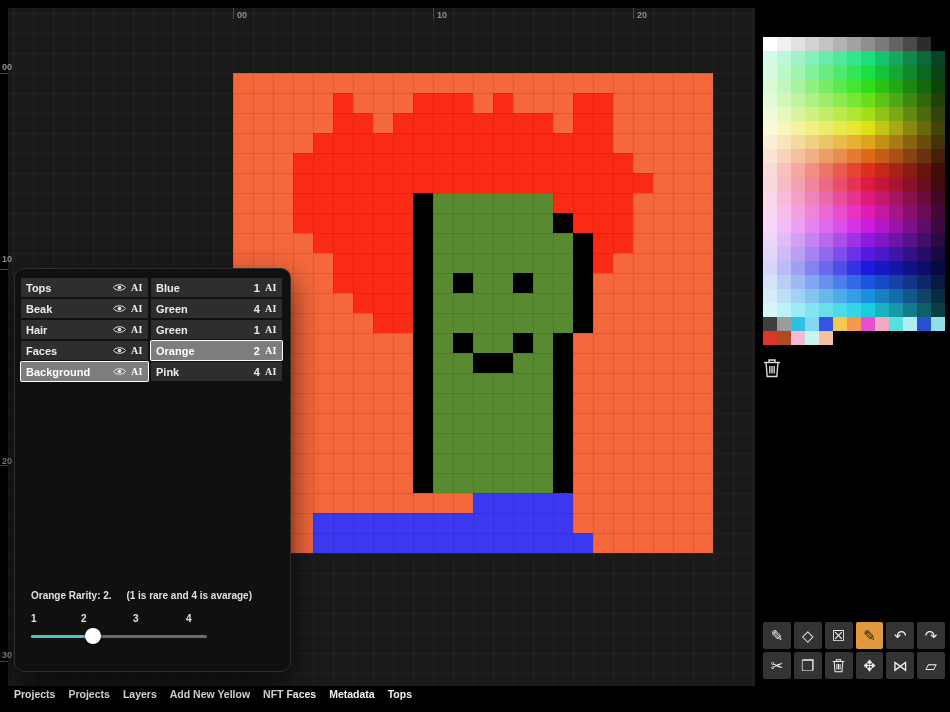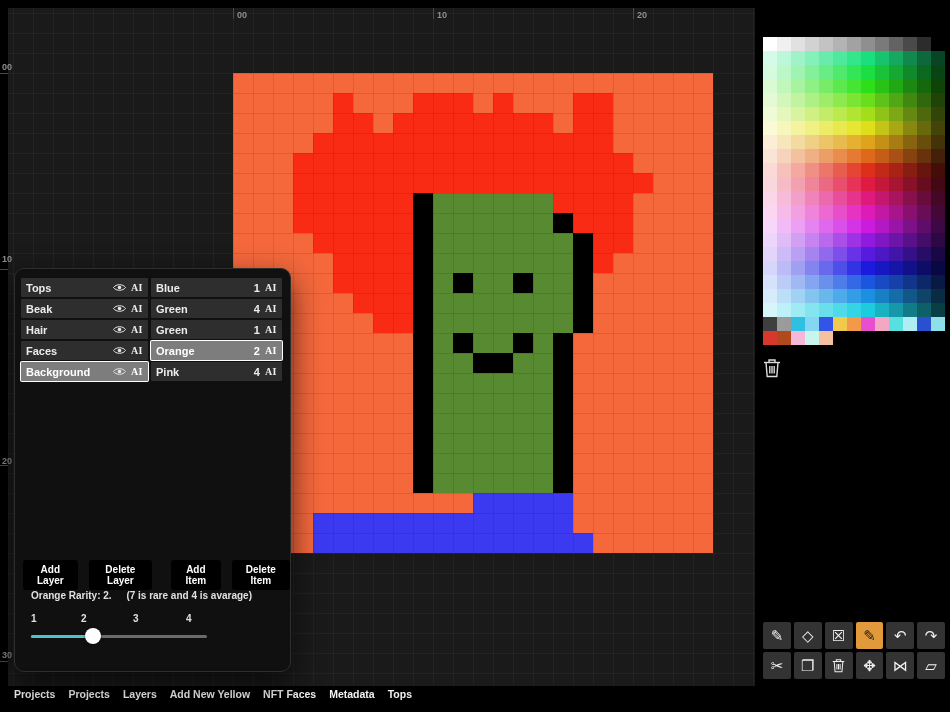"Add Layer" div.btnrow { html: <div> <button>Add Layer</button> <button>Delete Layer</button> <button>Add Item</button> <button>Delete Item</button> </div> -> none }
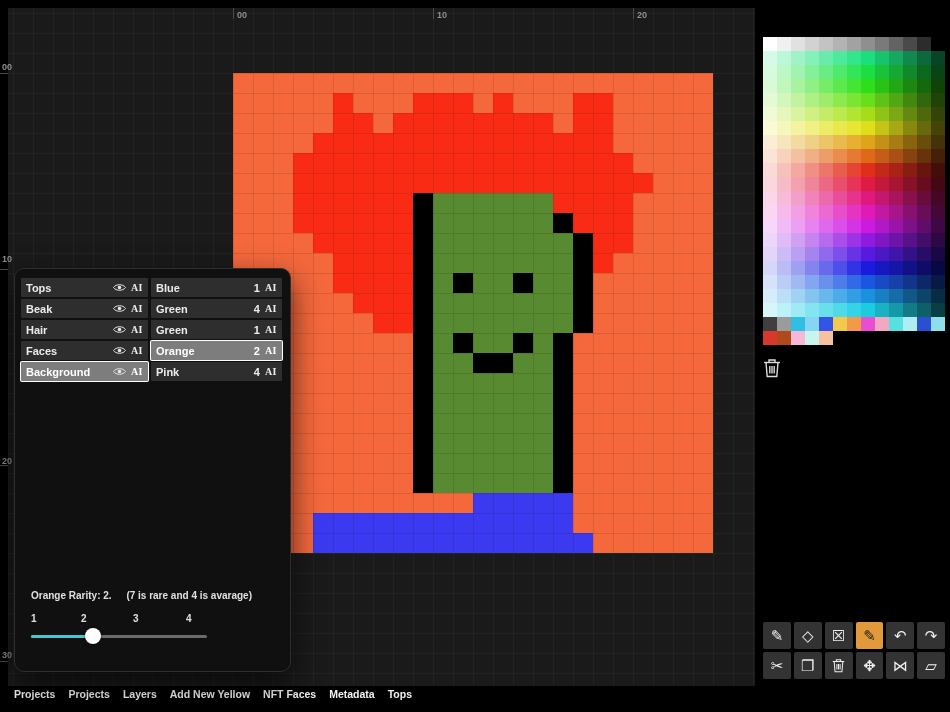"(7 is rare and 4" span.hint { text: 7 -> 1 }
